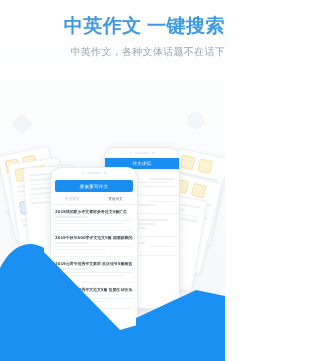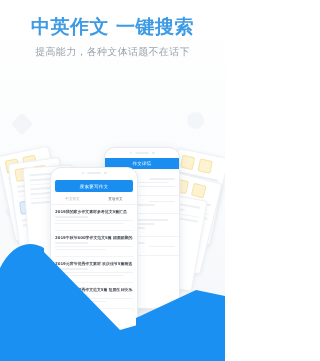"中英作文 一键搜索" .header { font-family: none -> Liberation Serif, serif; text-align: center -> right }
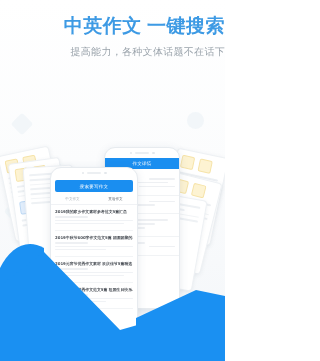"提高能力，各种文体话题不在话下" div.subtitle { text: 提高能力 -> 中英作文 }
